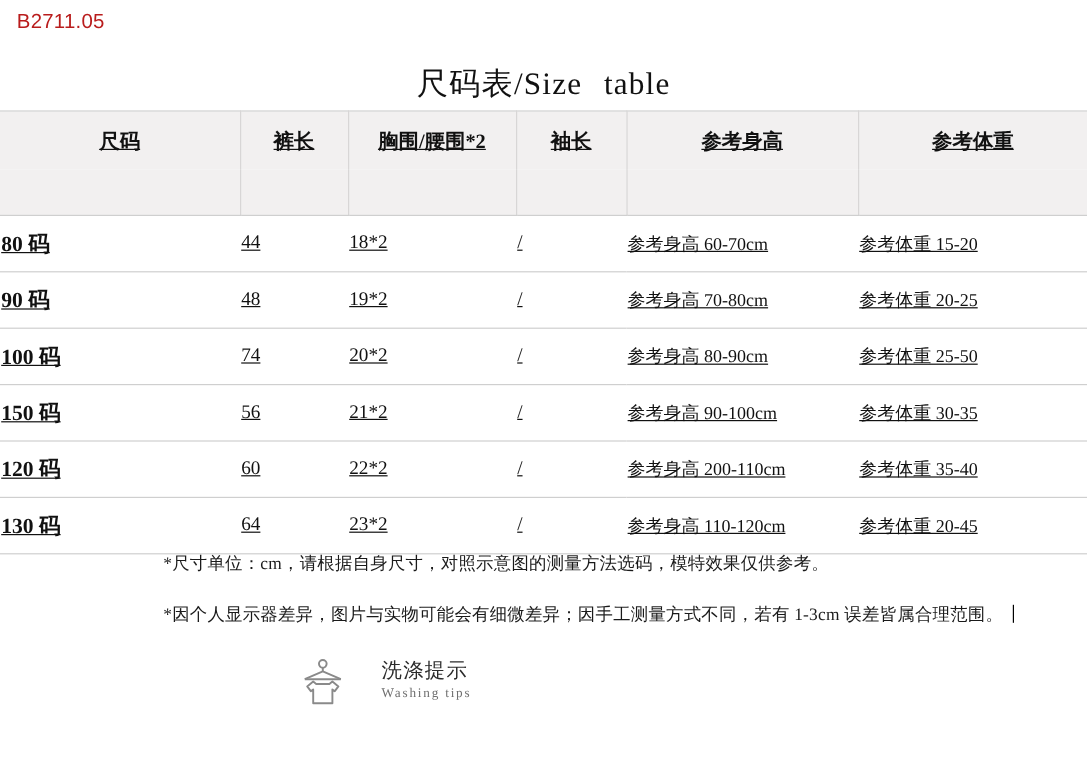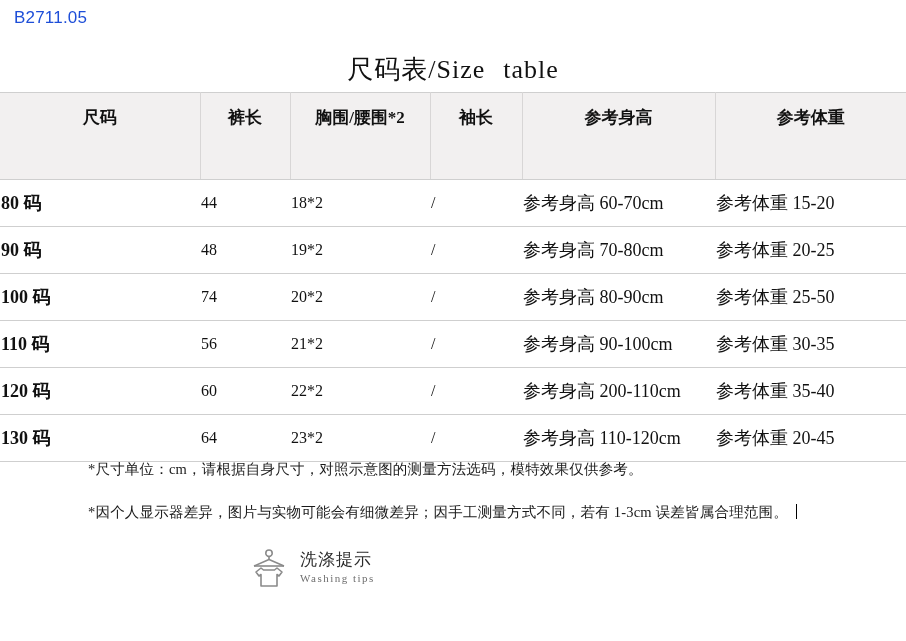"B2711.05" .doc-code { color: #1d4ed8 -> #b91c1c }
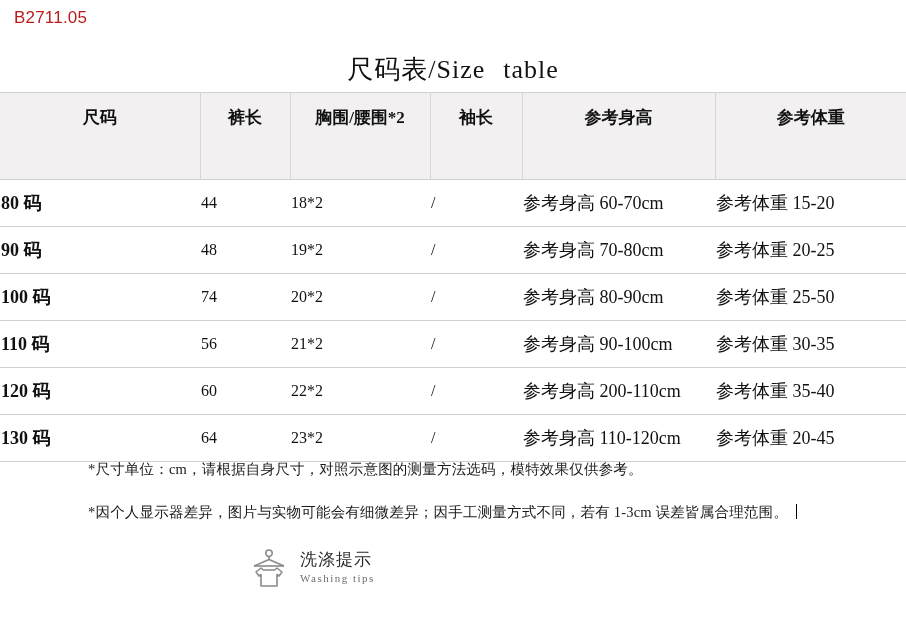"尺码" table.size-table th, table.size-table td { text-decoration: none -> underline }
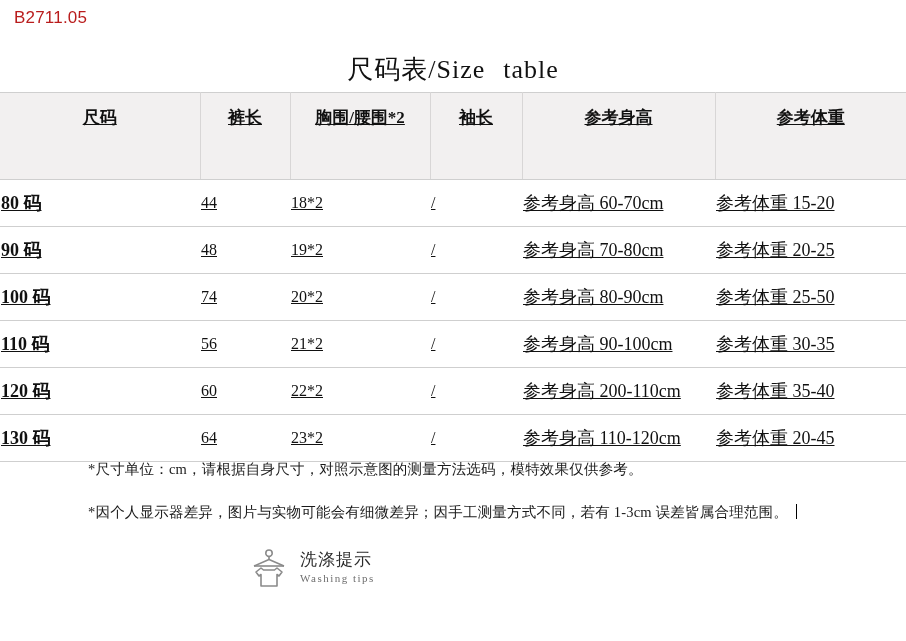"参考身高 60-70cm" tbody tr.data-row td.c-height, tbody tr.data-row td.c-weight { font-size: 18px -> 15px }
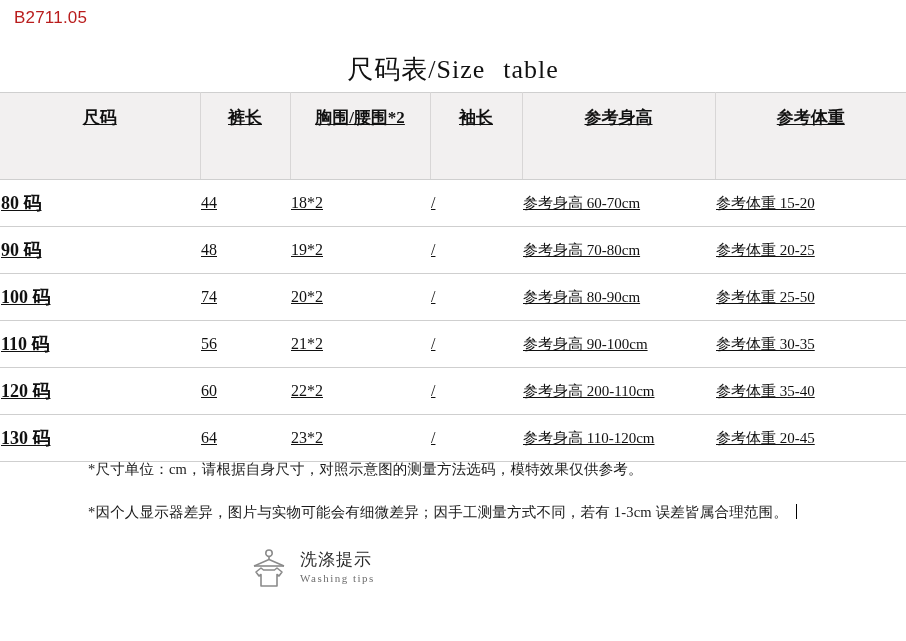"110 码" td.c-size { text: 110 -> 150 }
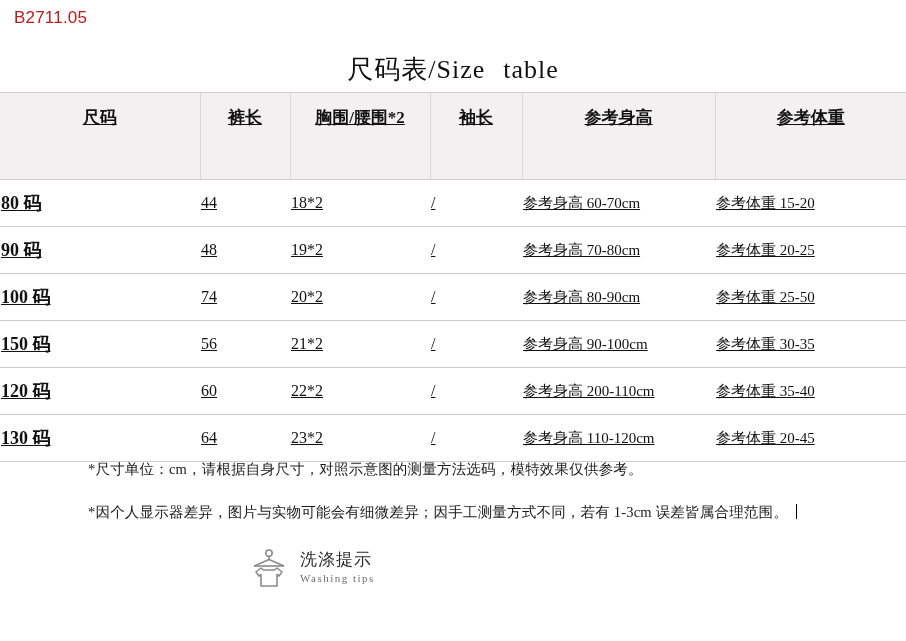"*尺寸单位：cm，请根据自身尺寸，对照示意图的测量方法选码，模特效果仅供参考。" .note-line { margin-left: none -> 48px }
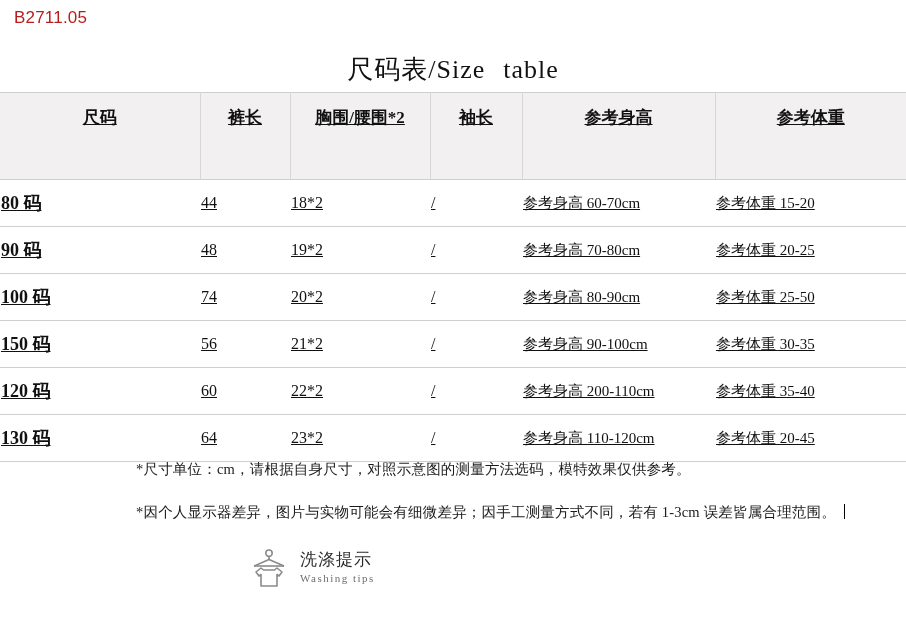"洗涤提示" .wash-text { margin-left: none -> 18px }
